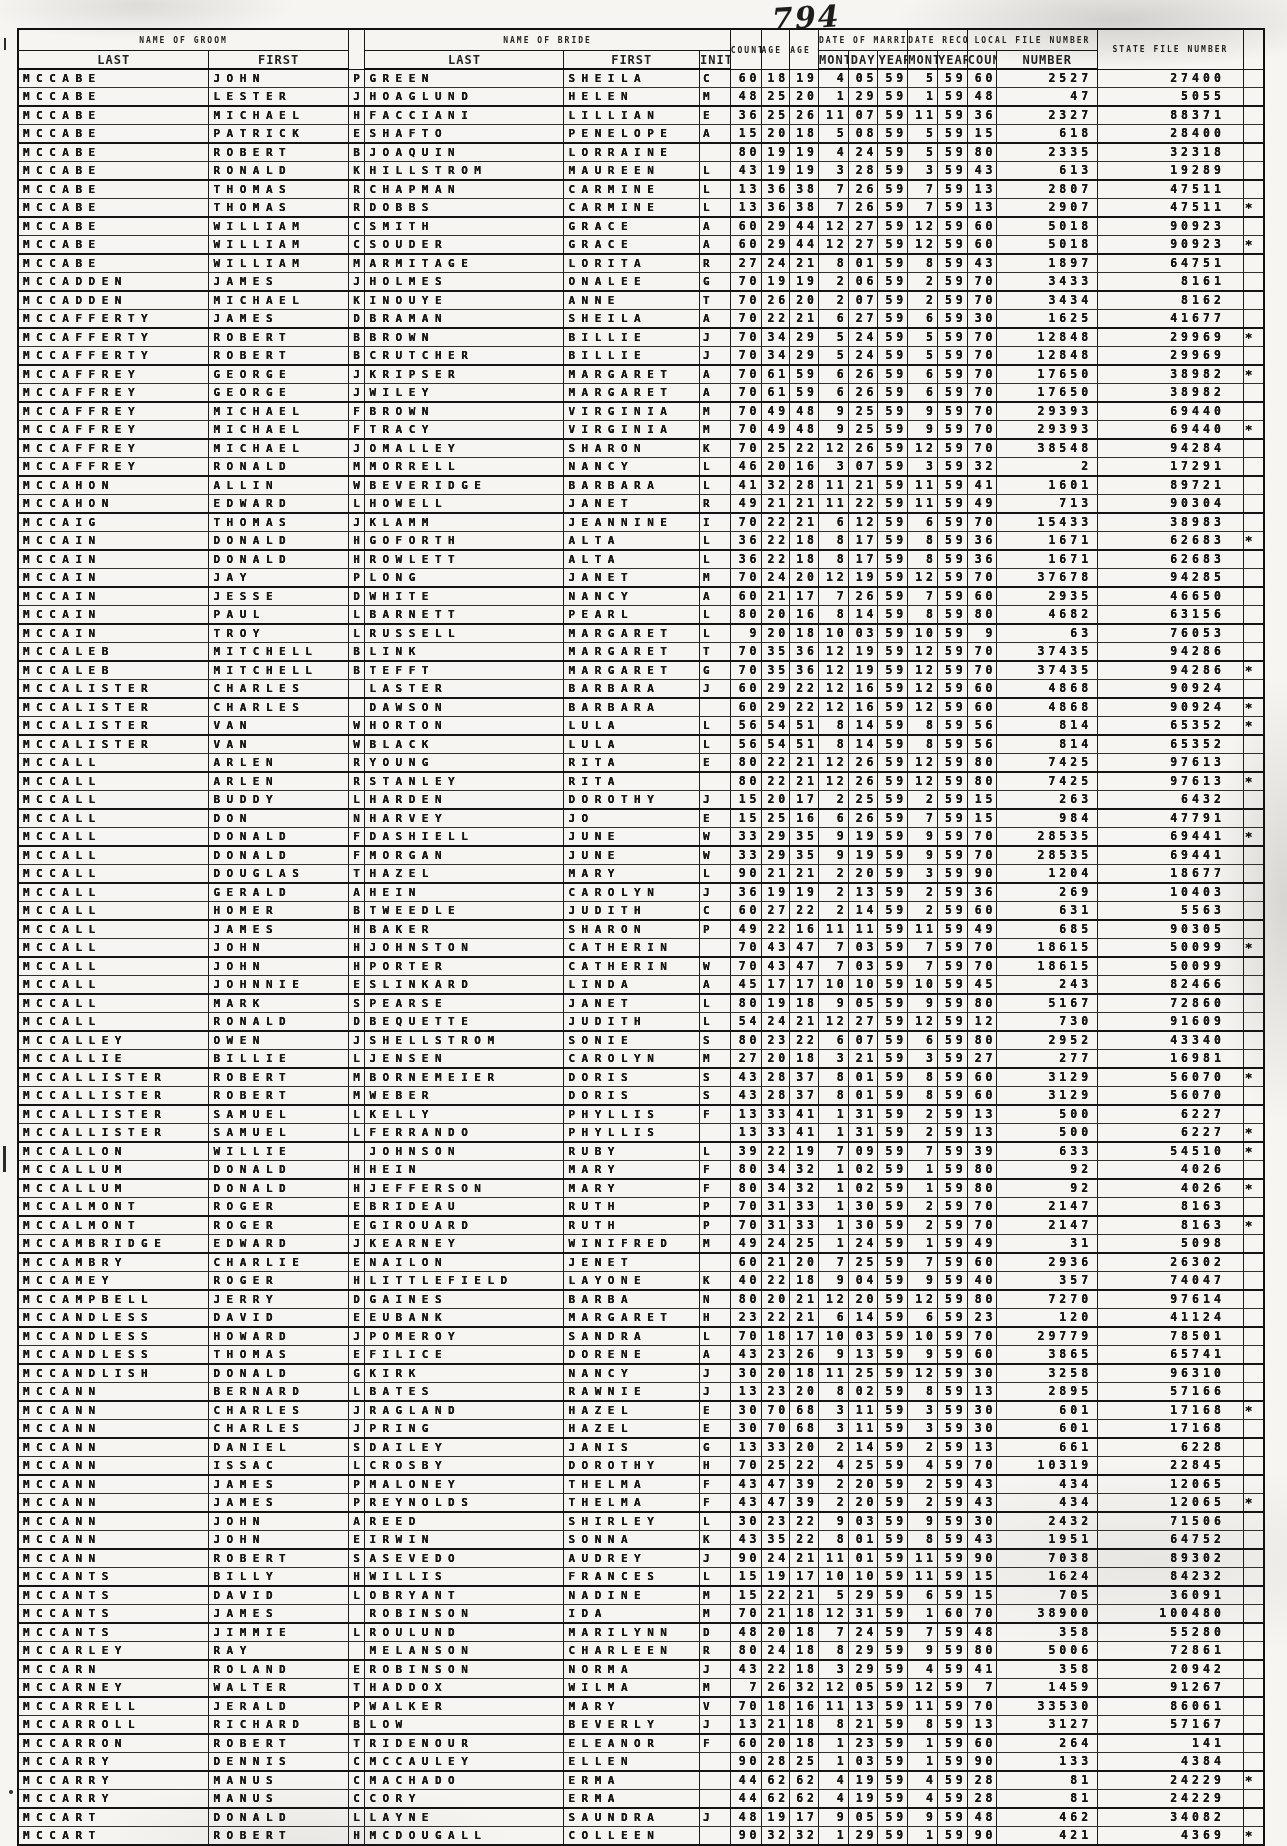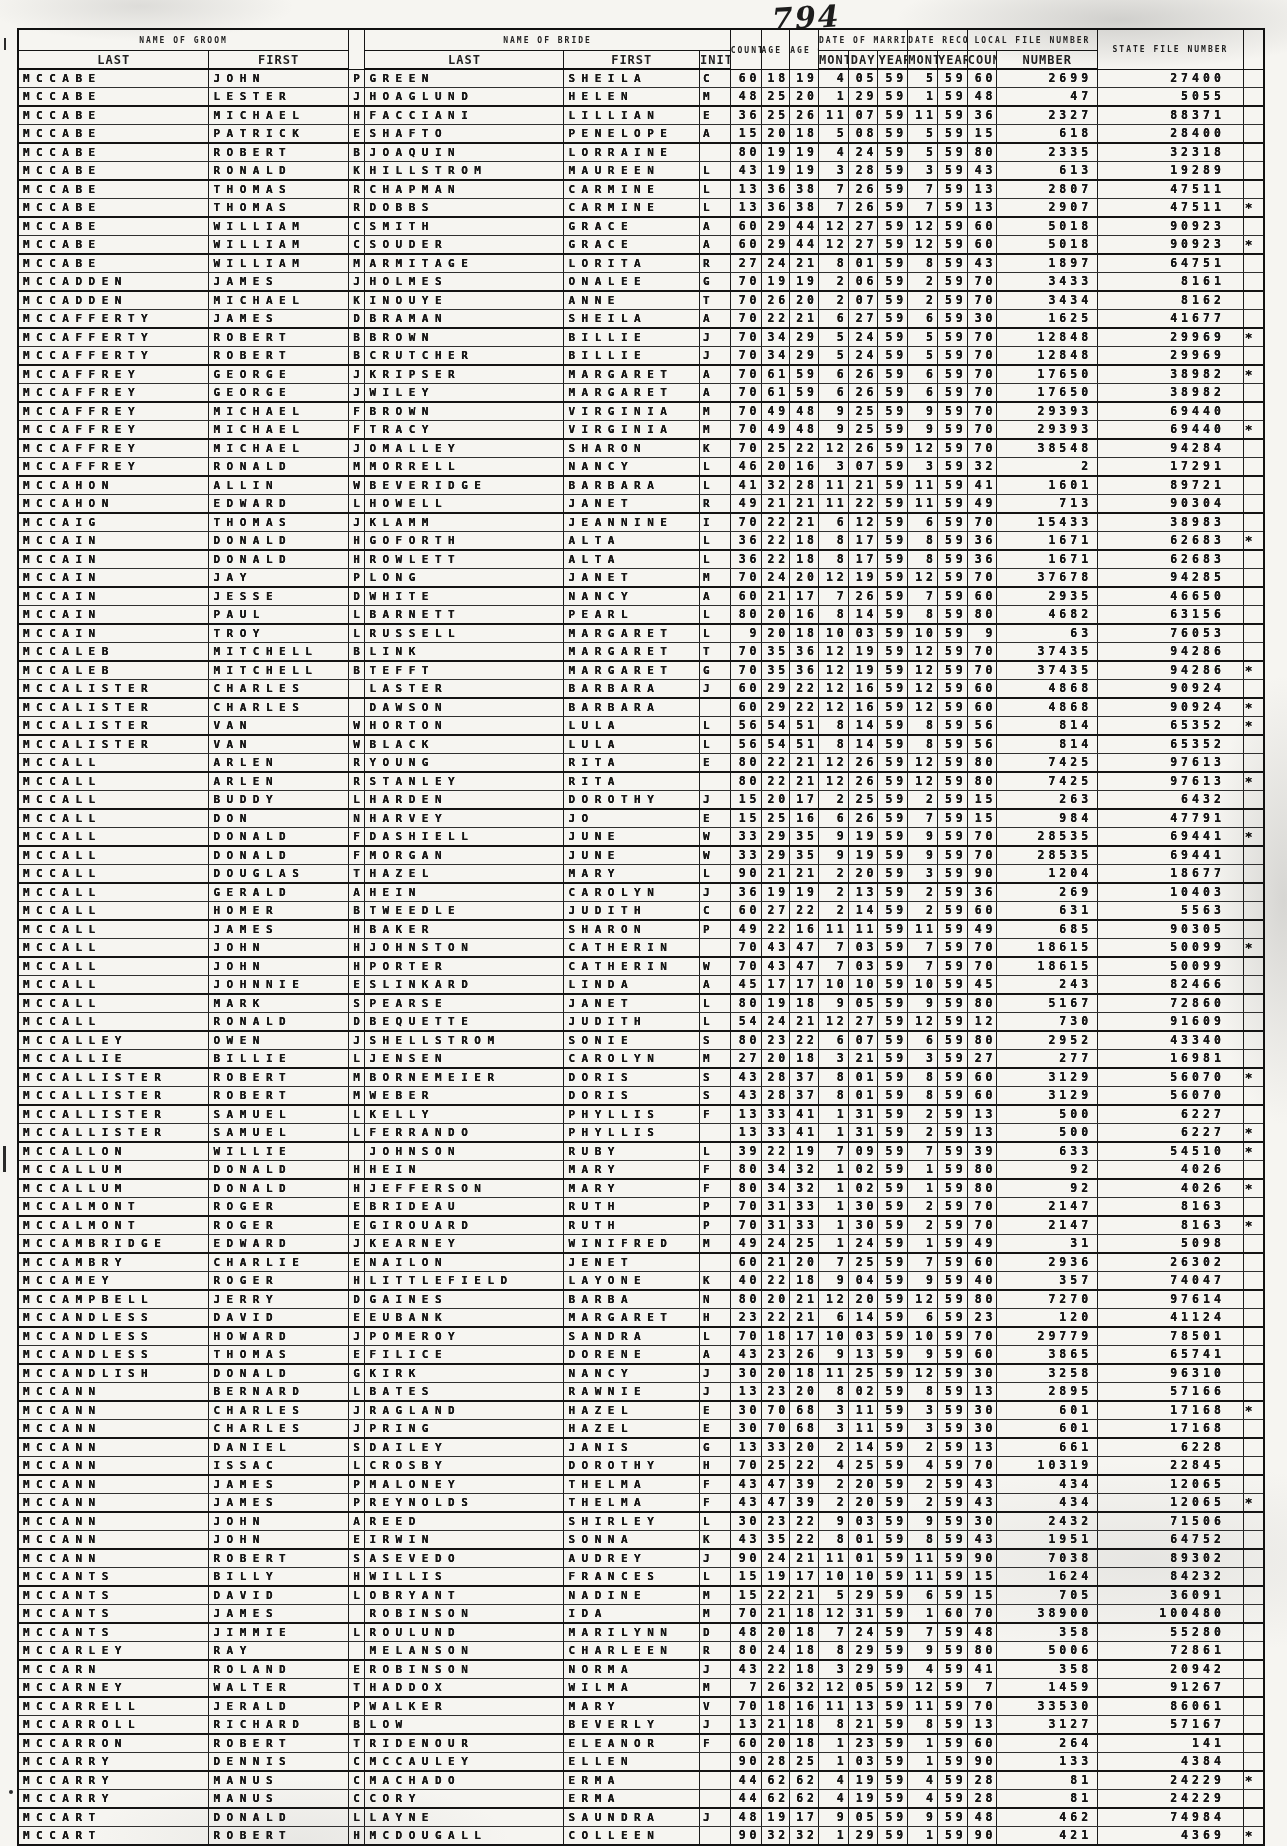"2699" td.c15 { text: 2699 -> 2527 }
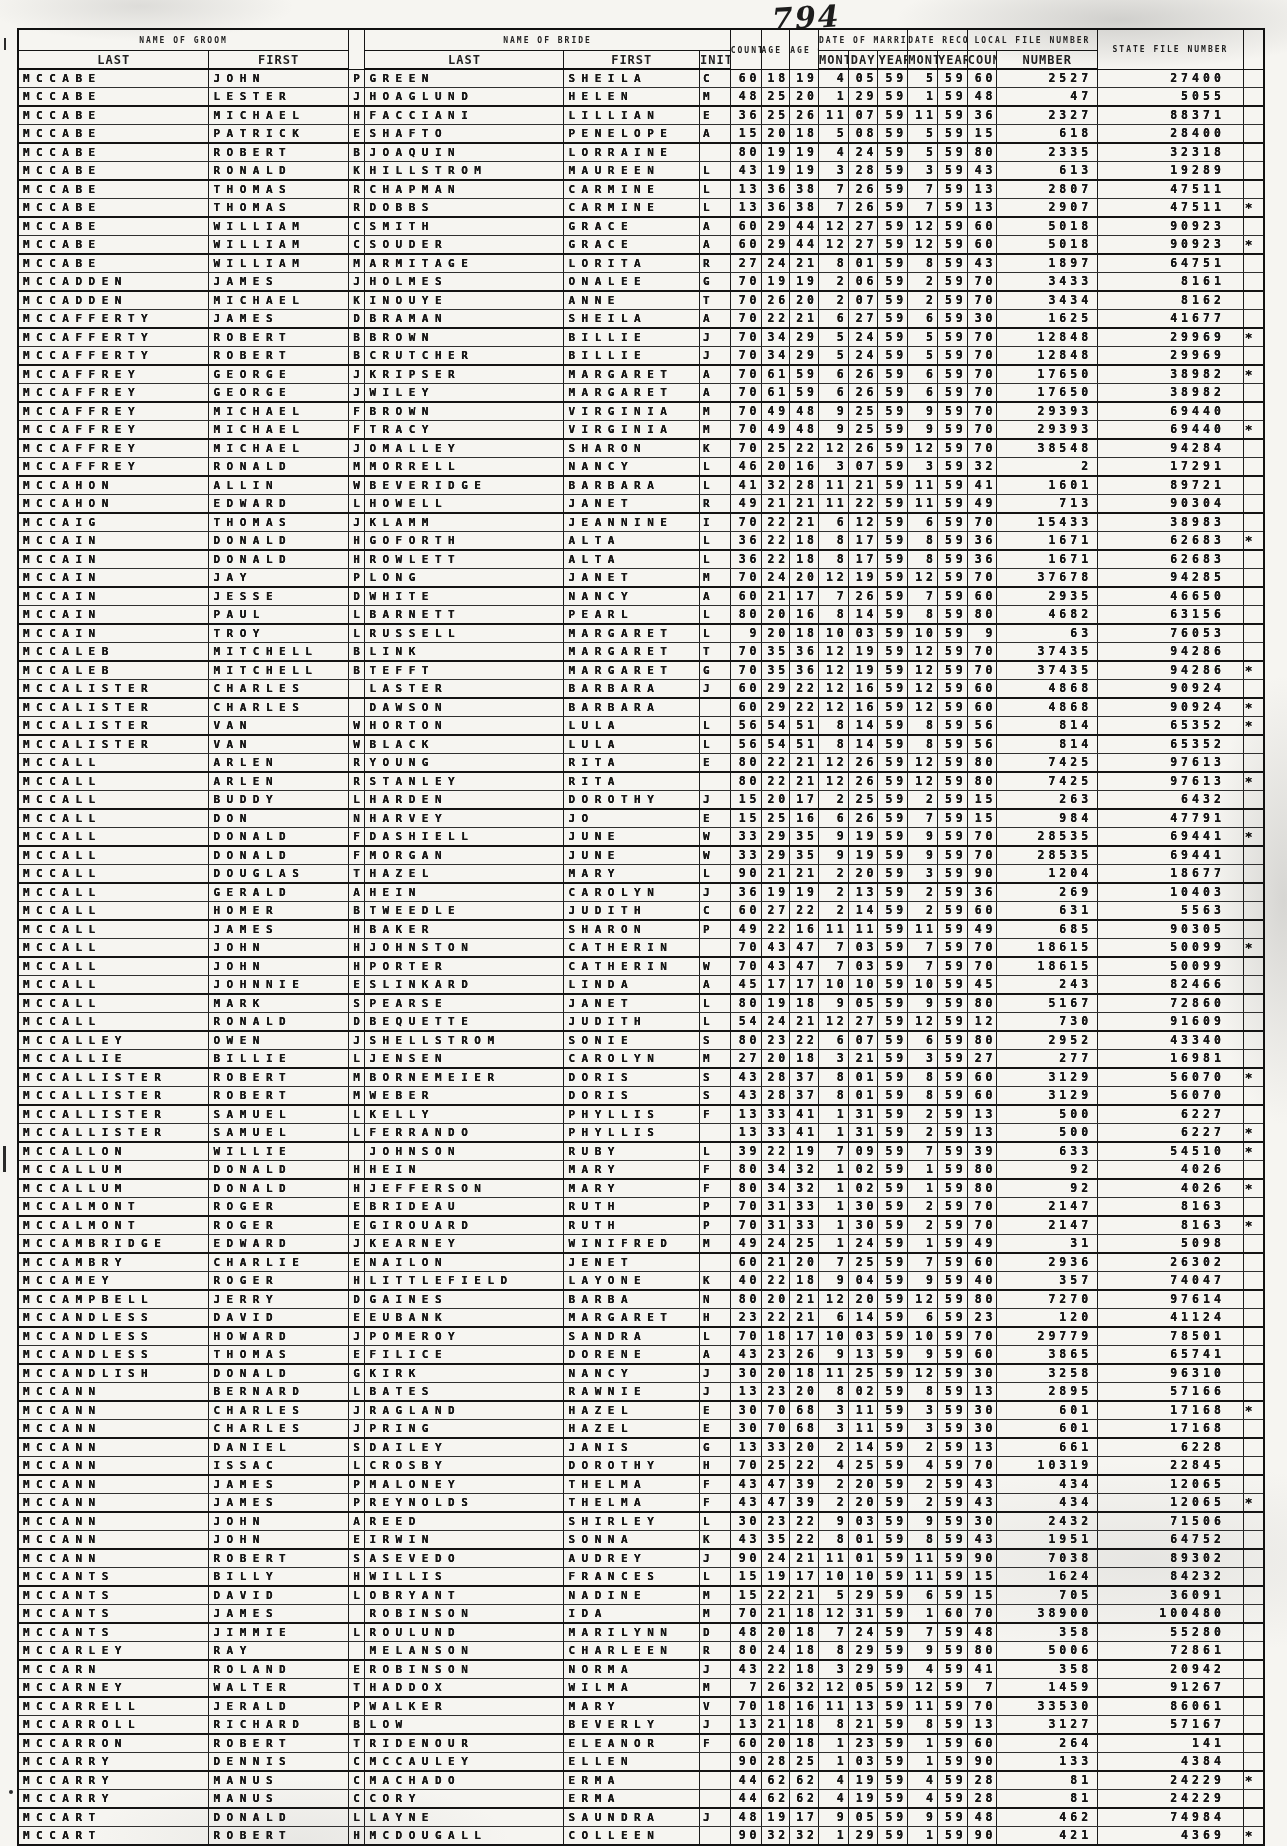"74984" td.c16 { text: 74984 -> 34082 }
